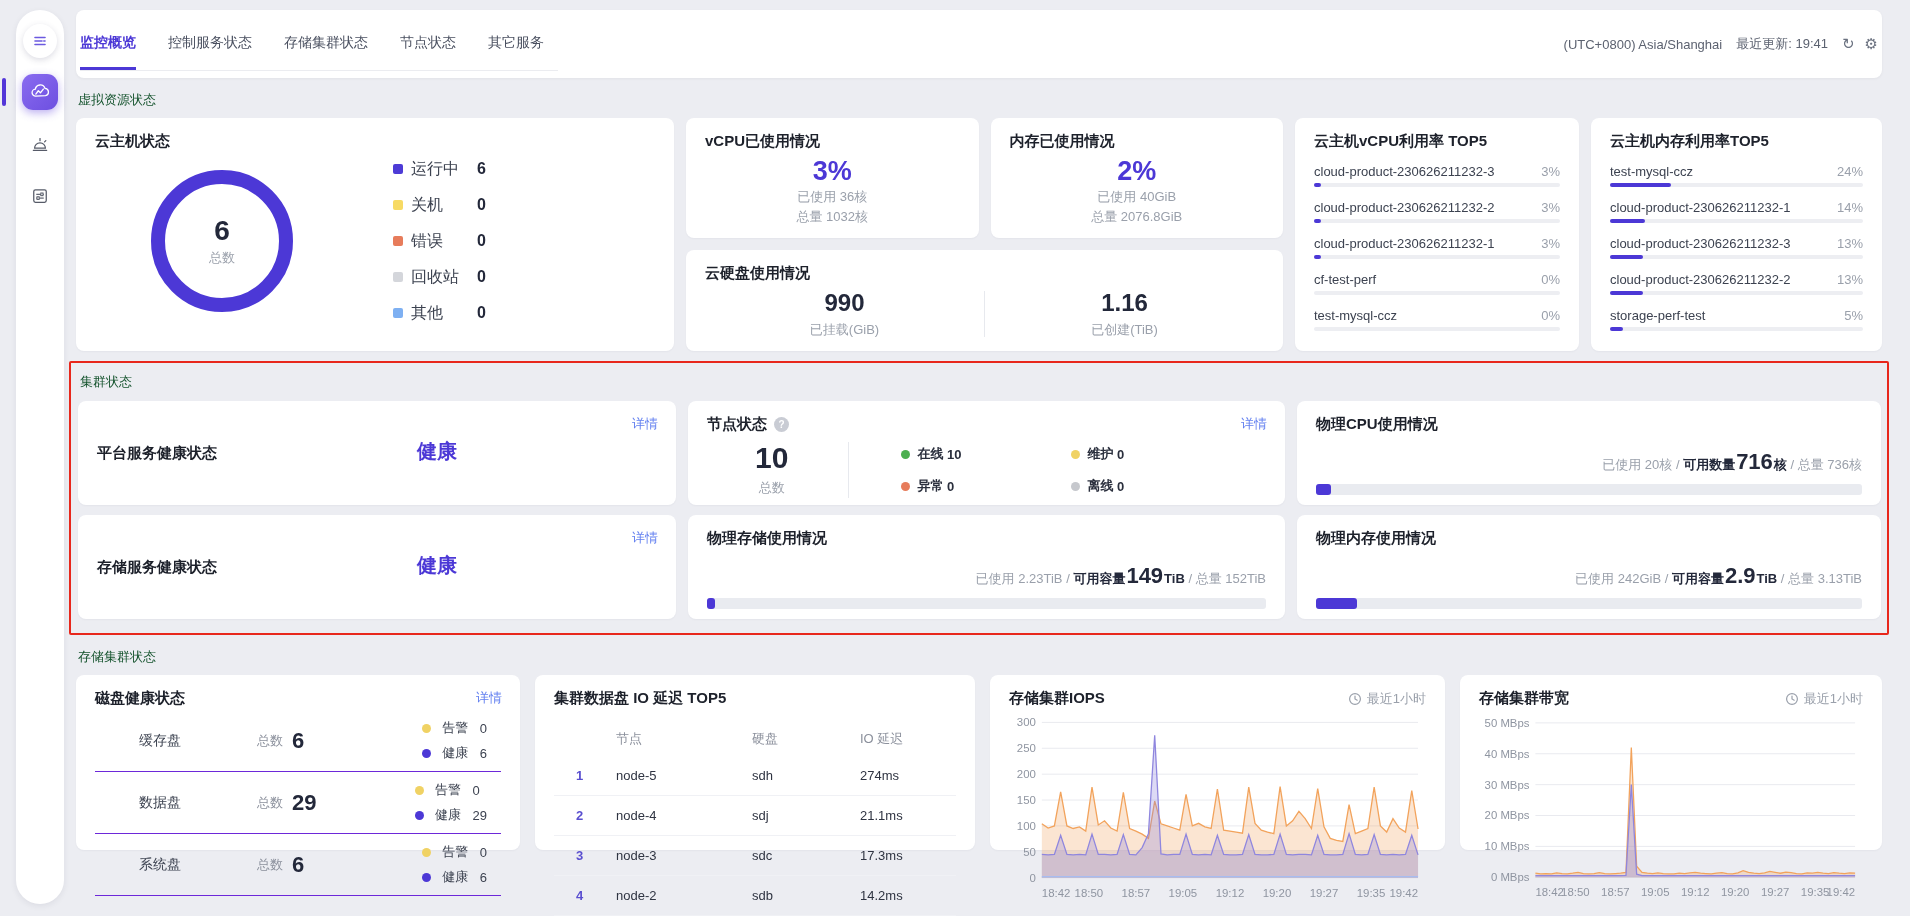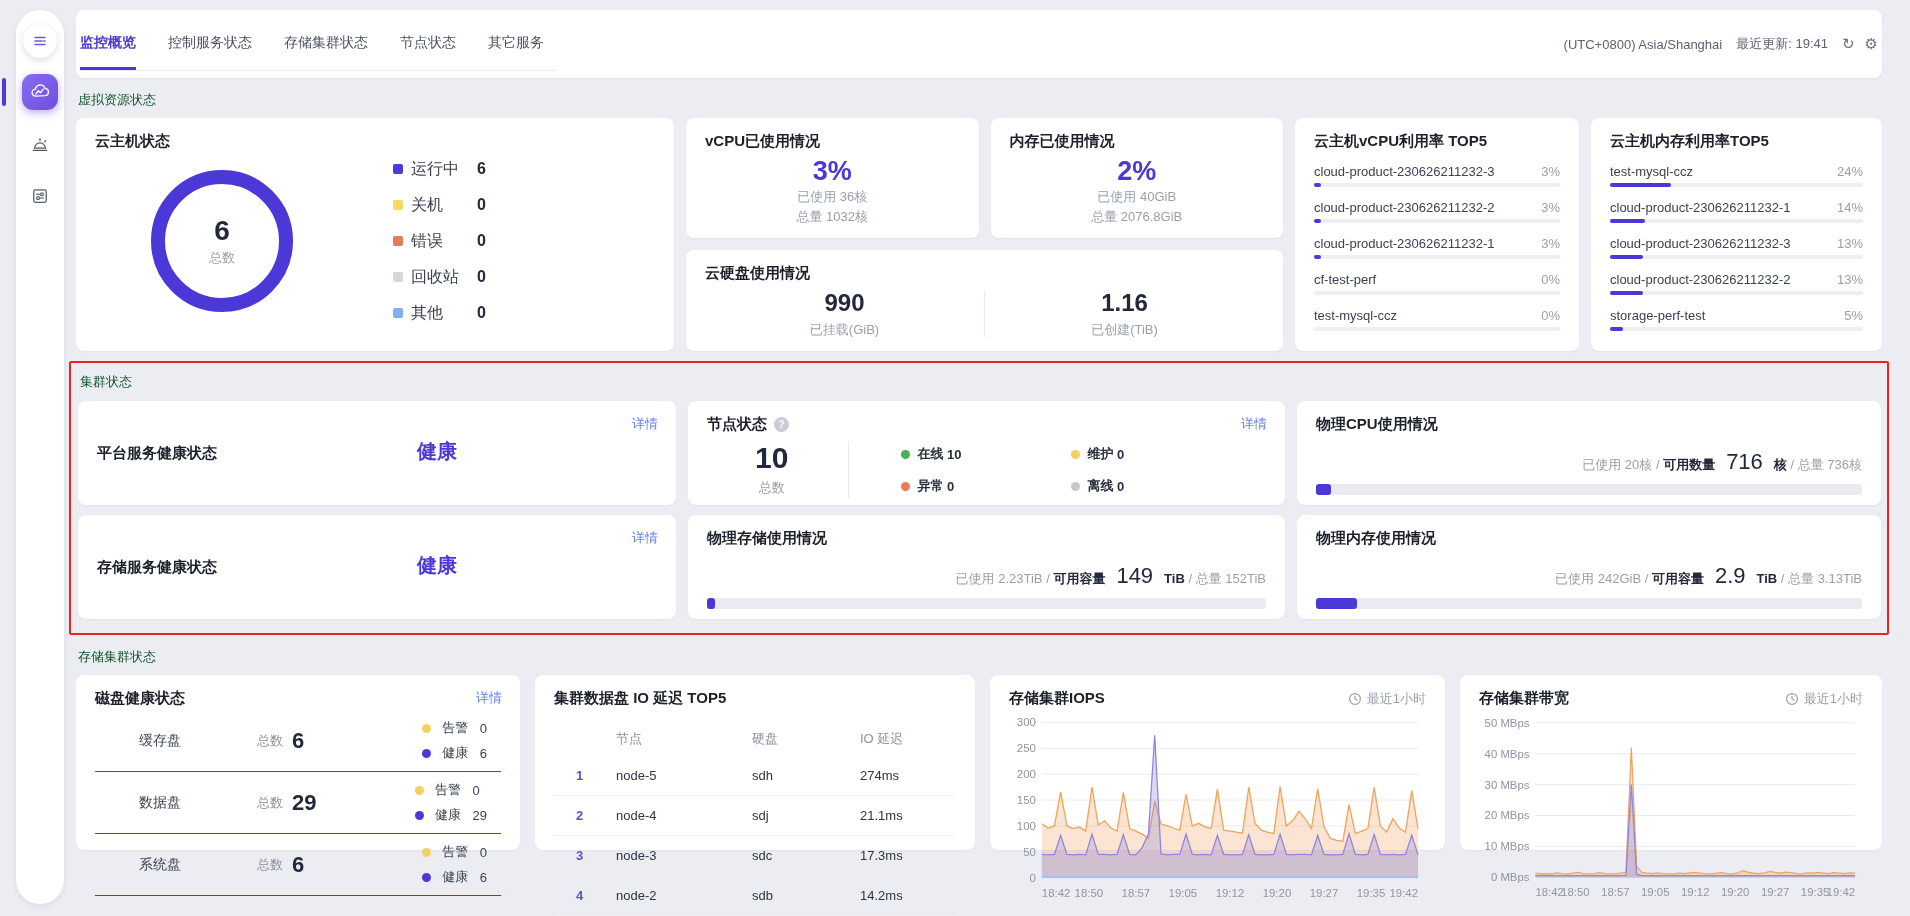"716" .usage-line .bigv { font-weight: 400 -> 700; margin: 0 11px -> 0 1px }
